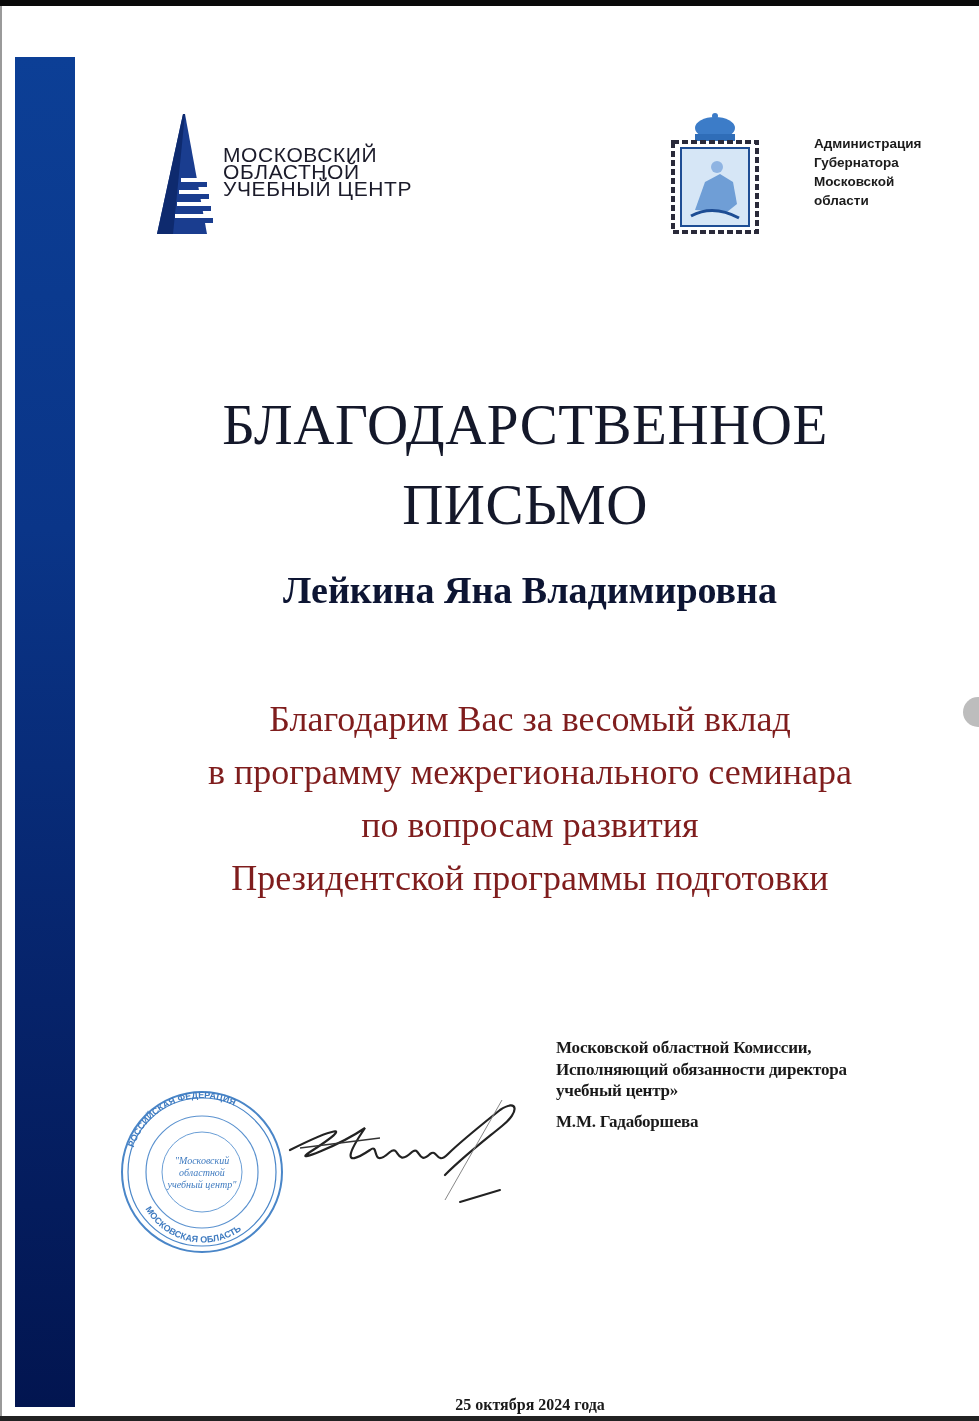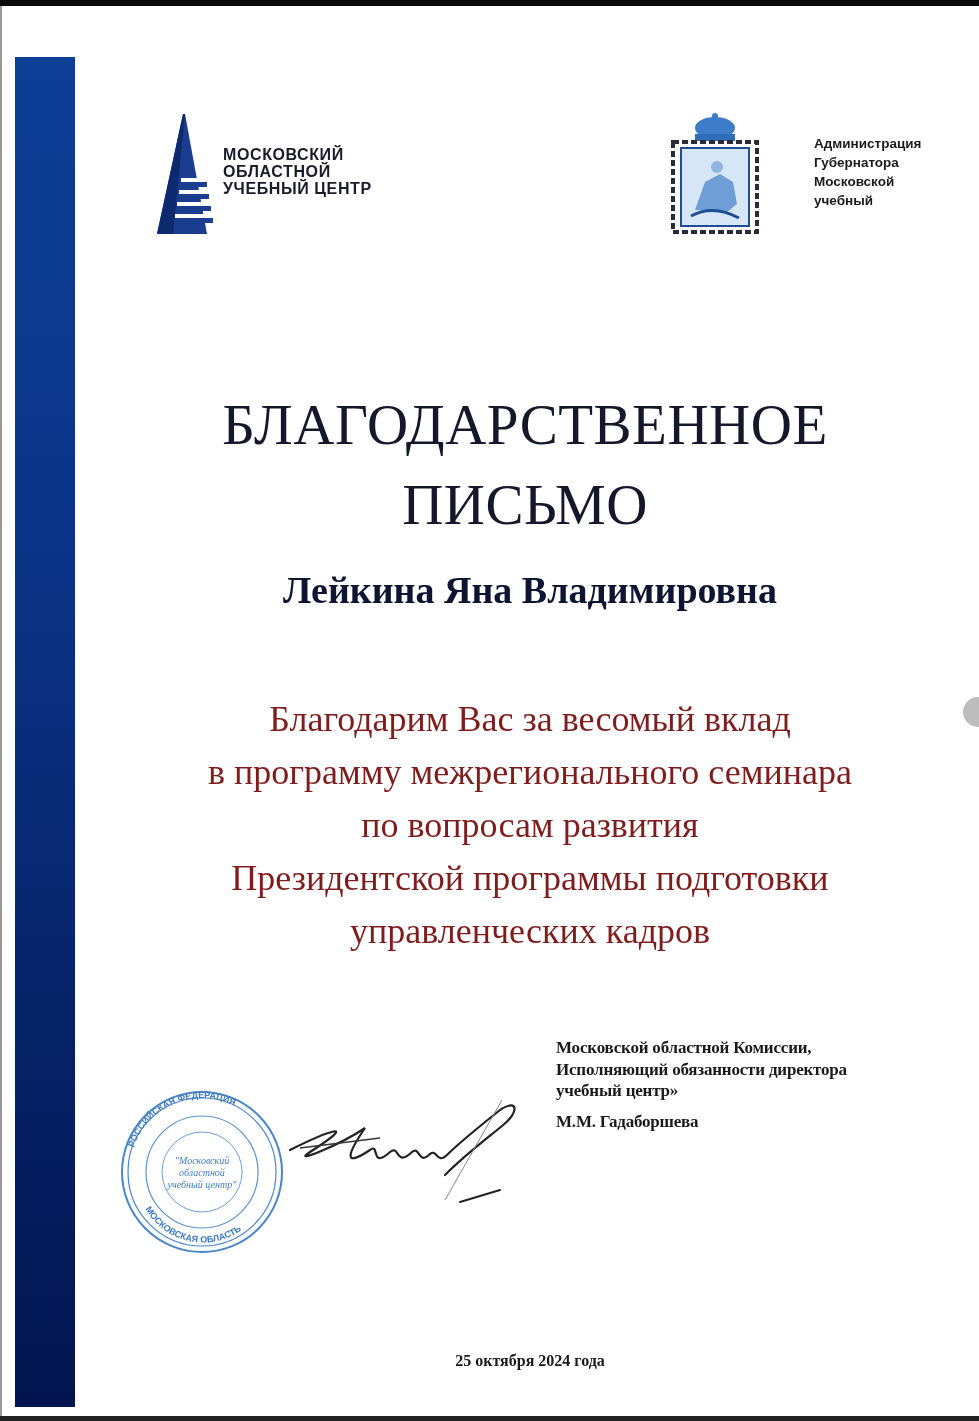"МОСКОВСКИЙ" .logo-left-text { font-size: 16px -> 21px; font-weight: 700 -> 400 }
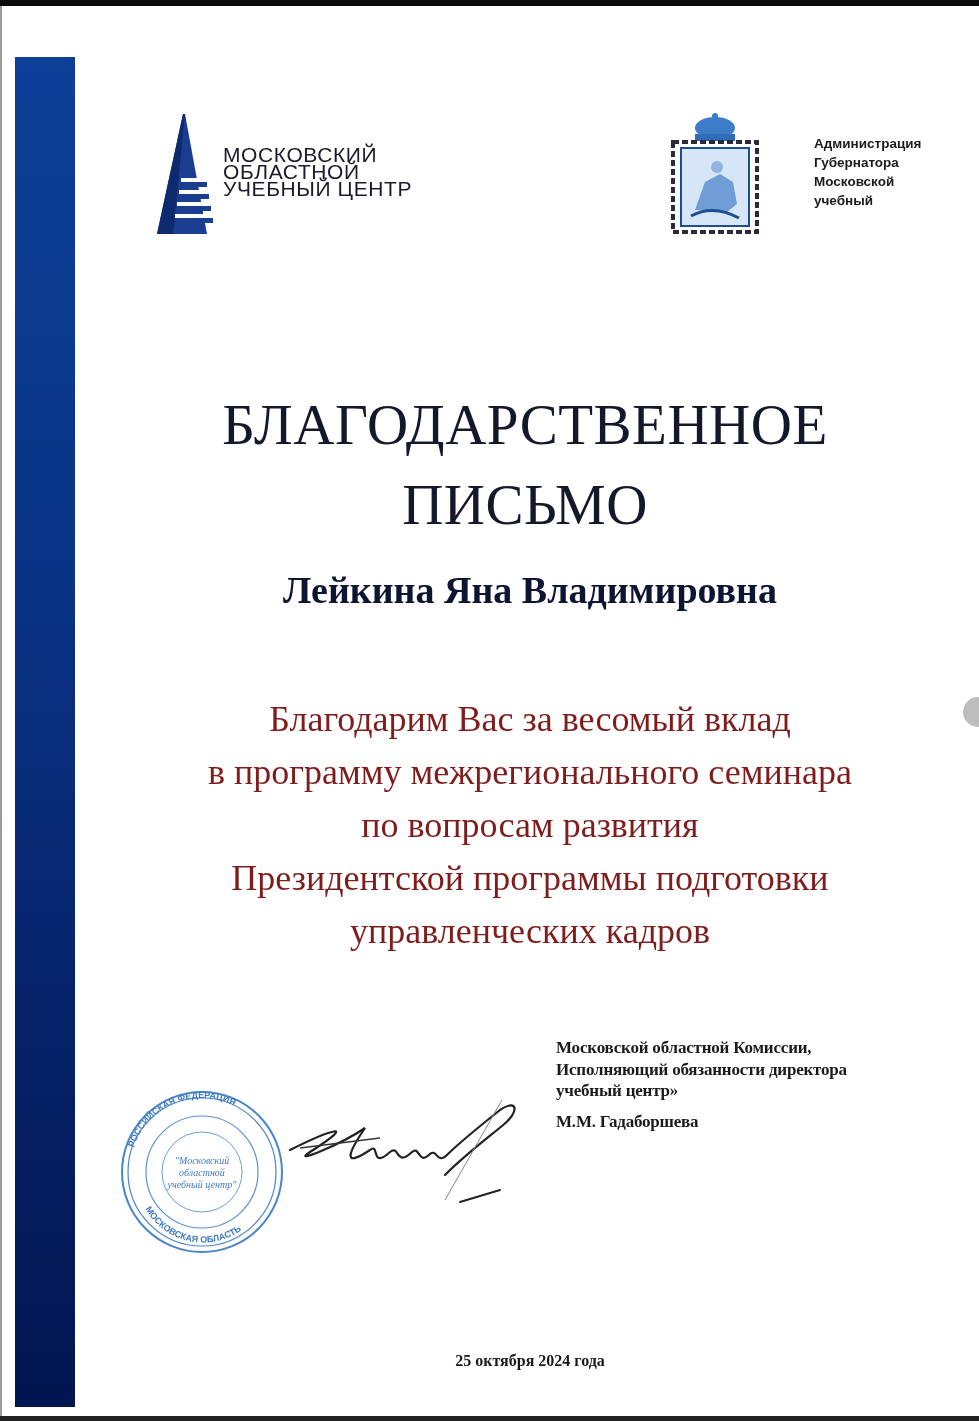"учебный" div { text: учебный -> области }
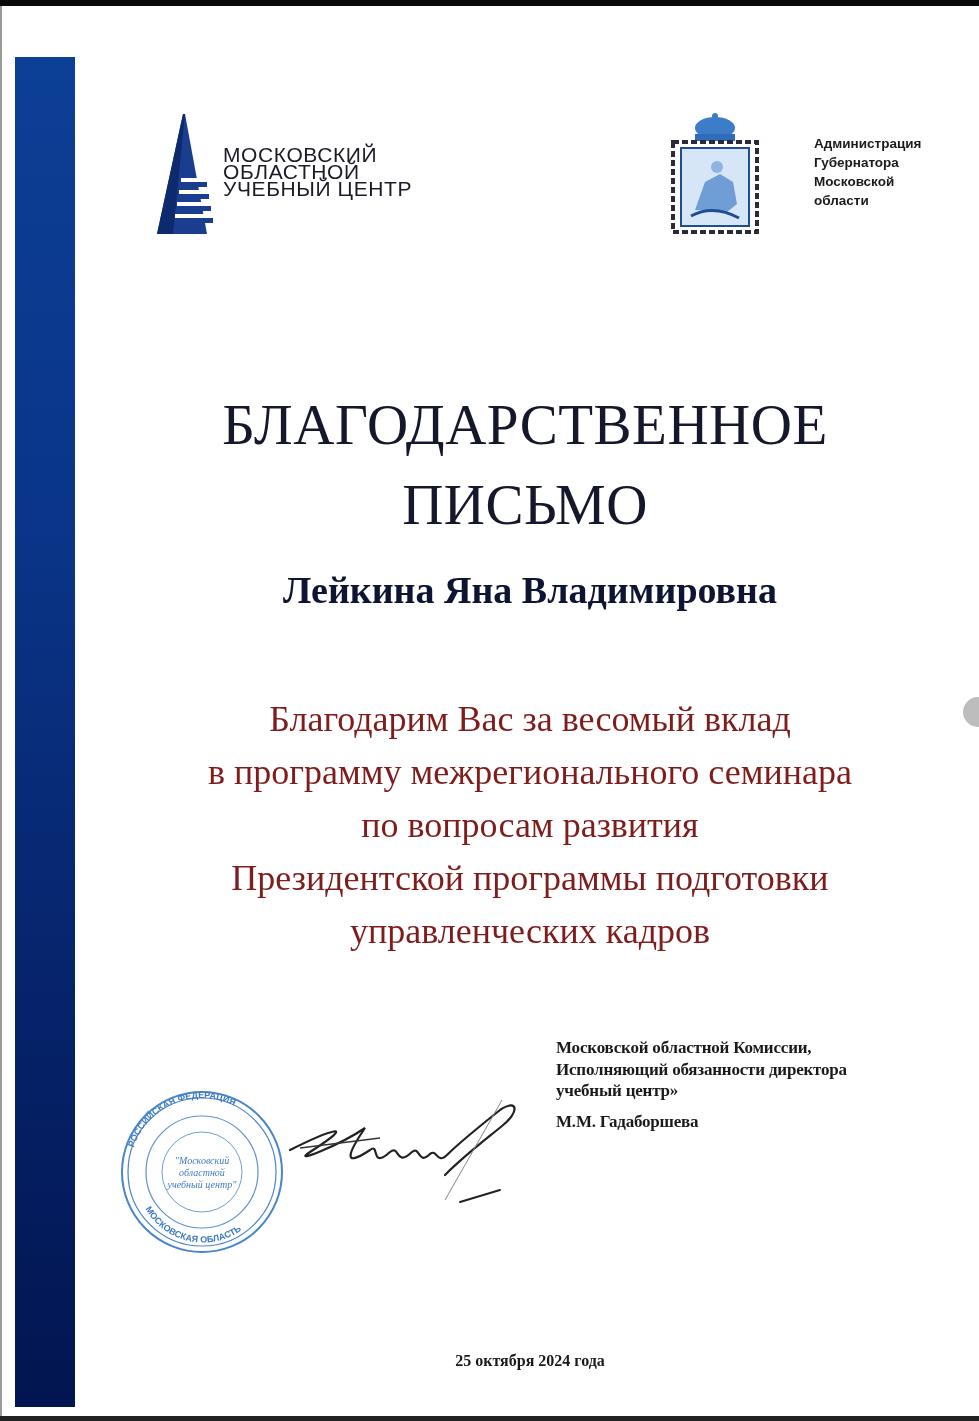"управленческих кадров" div { html: <div>управленческих кадров</div> -> none }
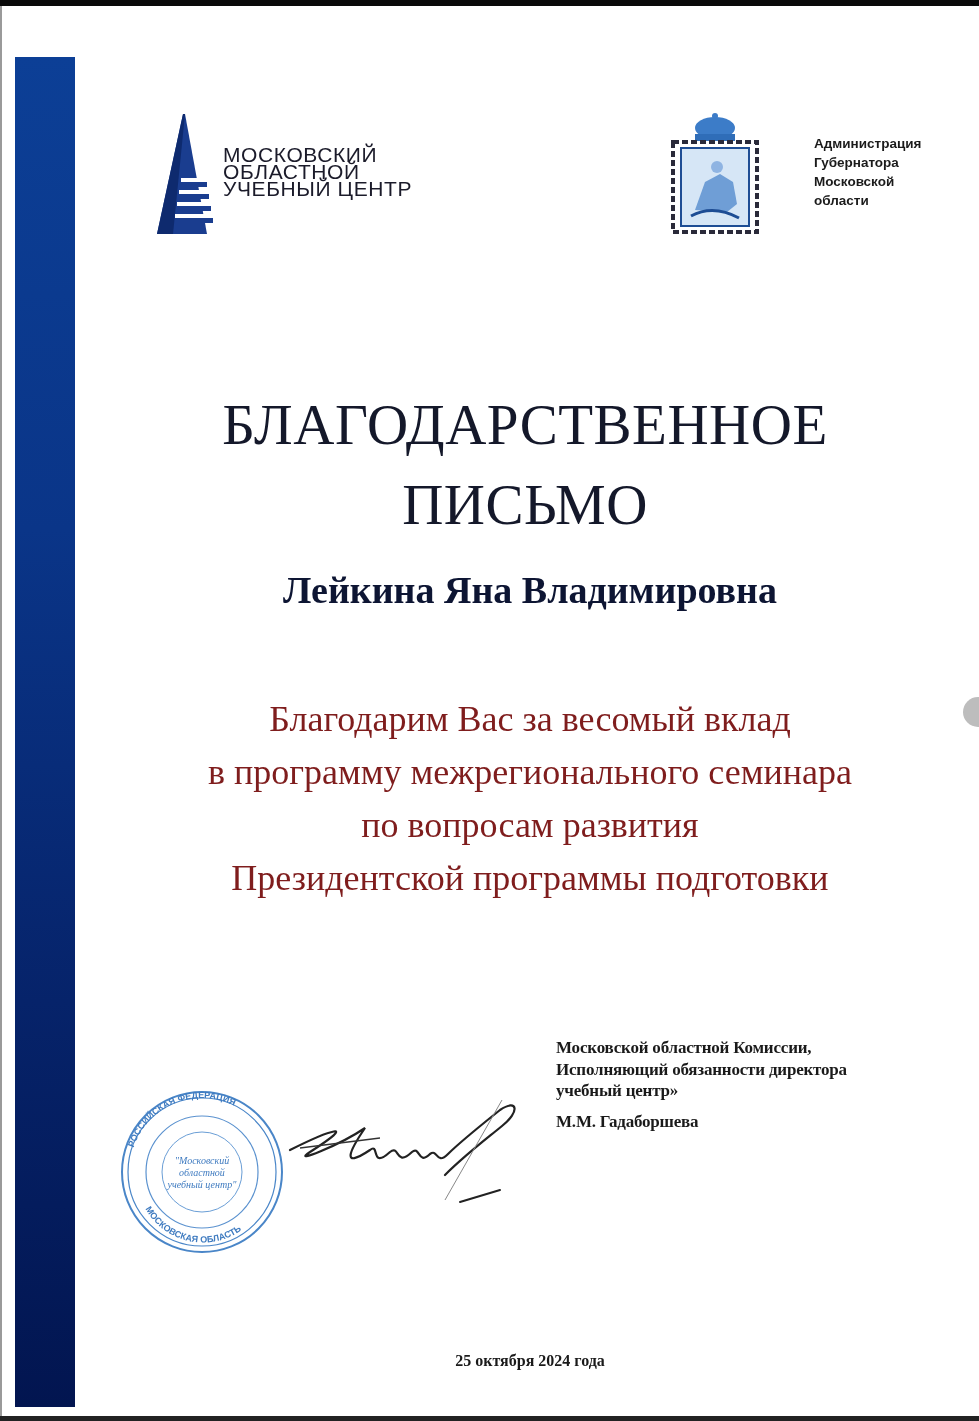"25 октября 2024 года" .date { top: 1352px -> 1396px }
